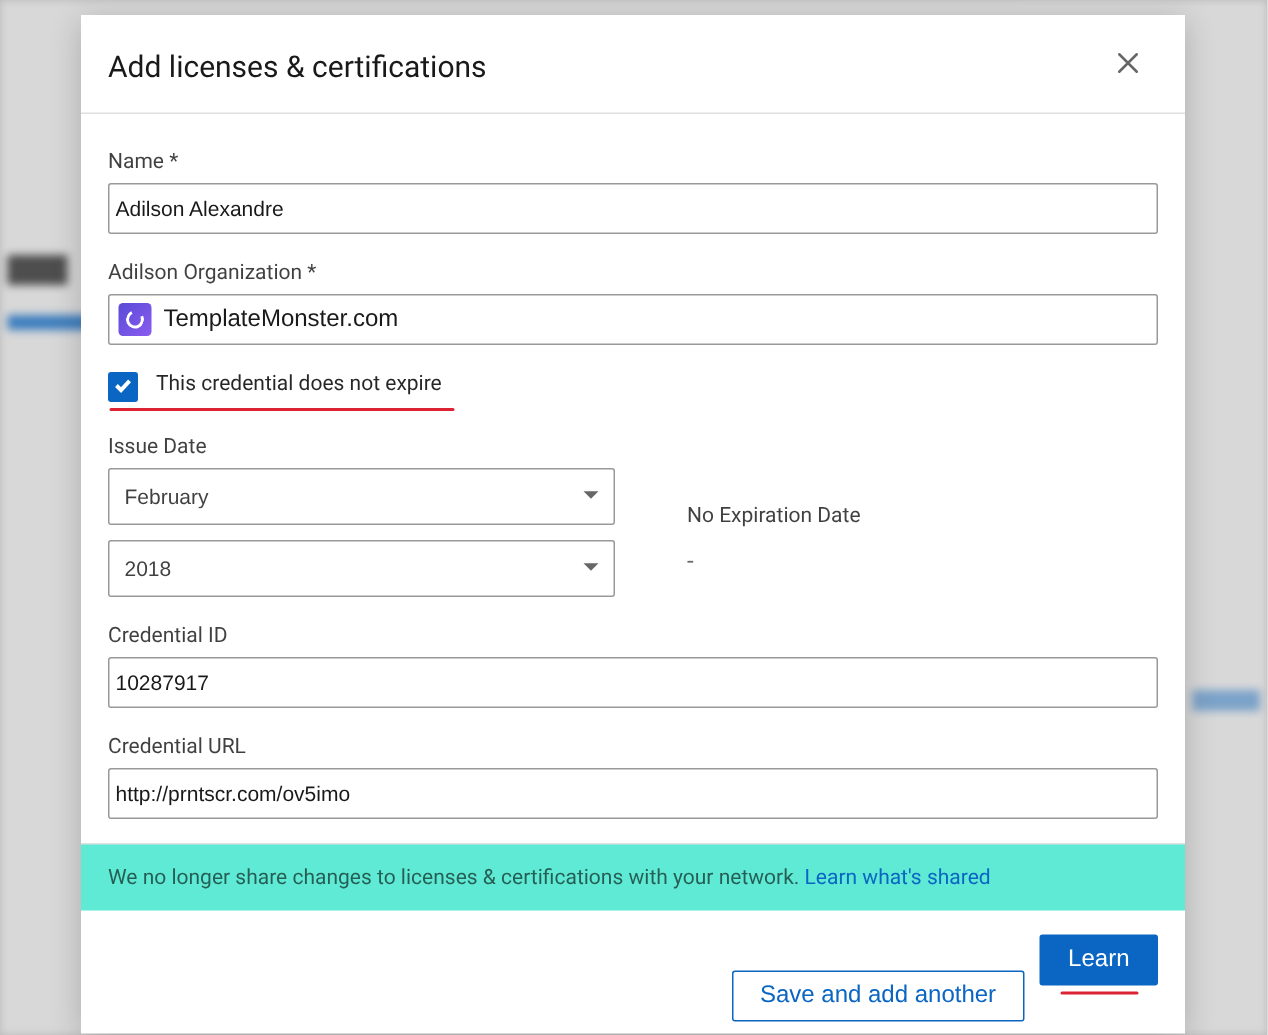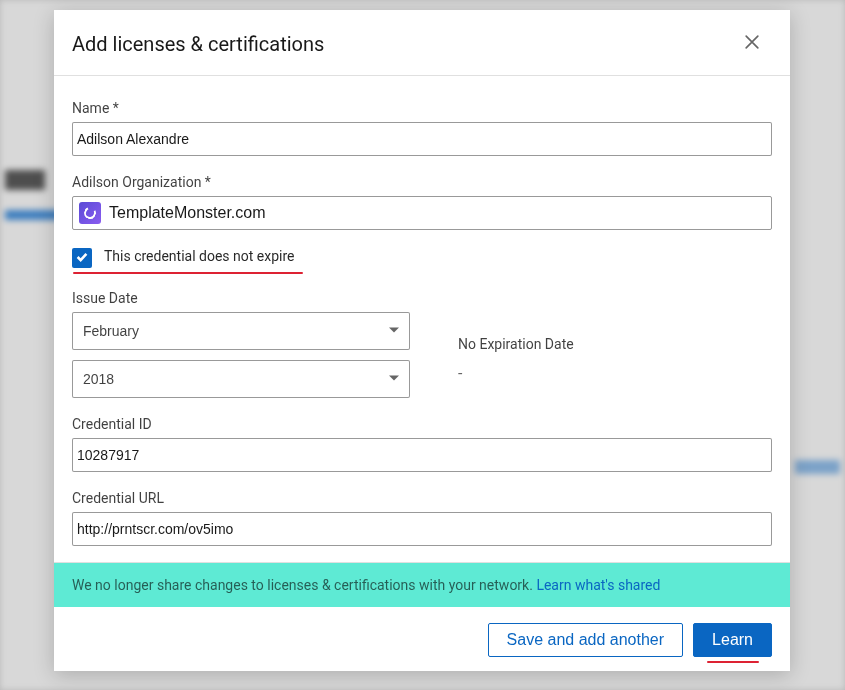"Save and add another" .btn-outline { margin-top: none -> 24px }
